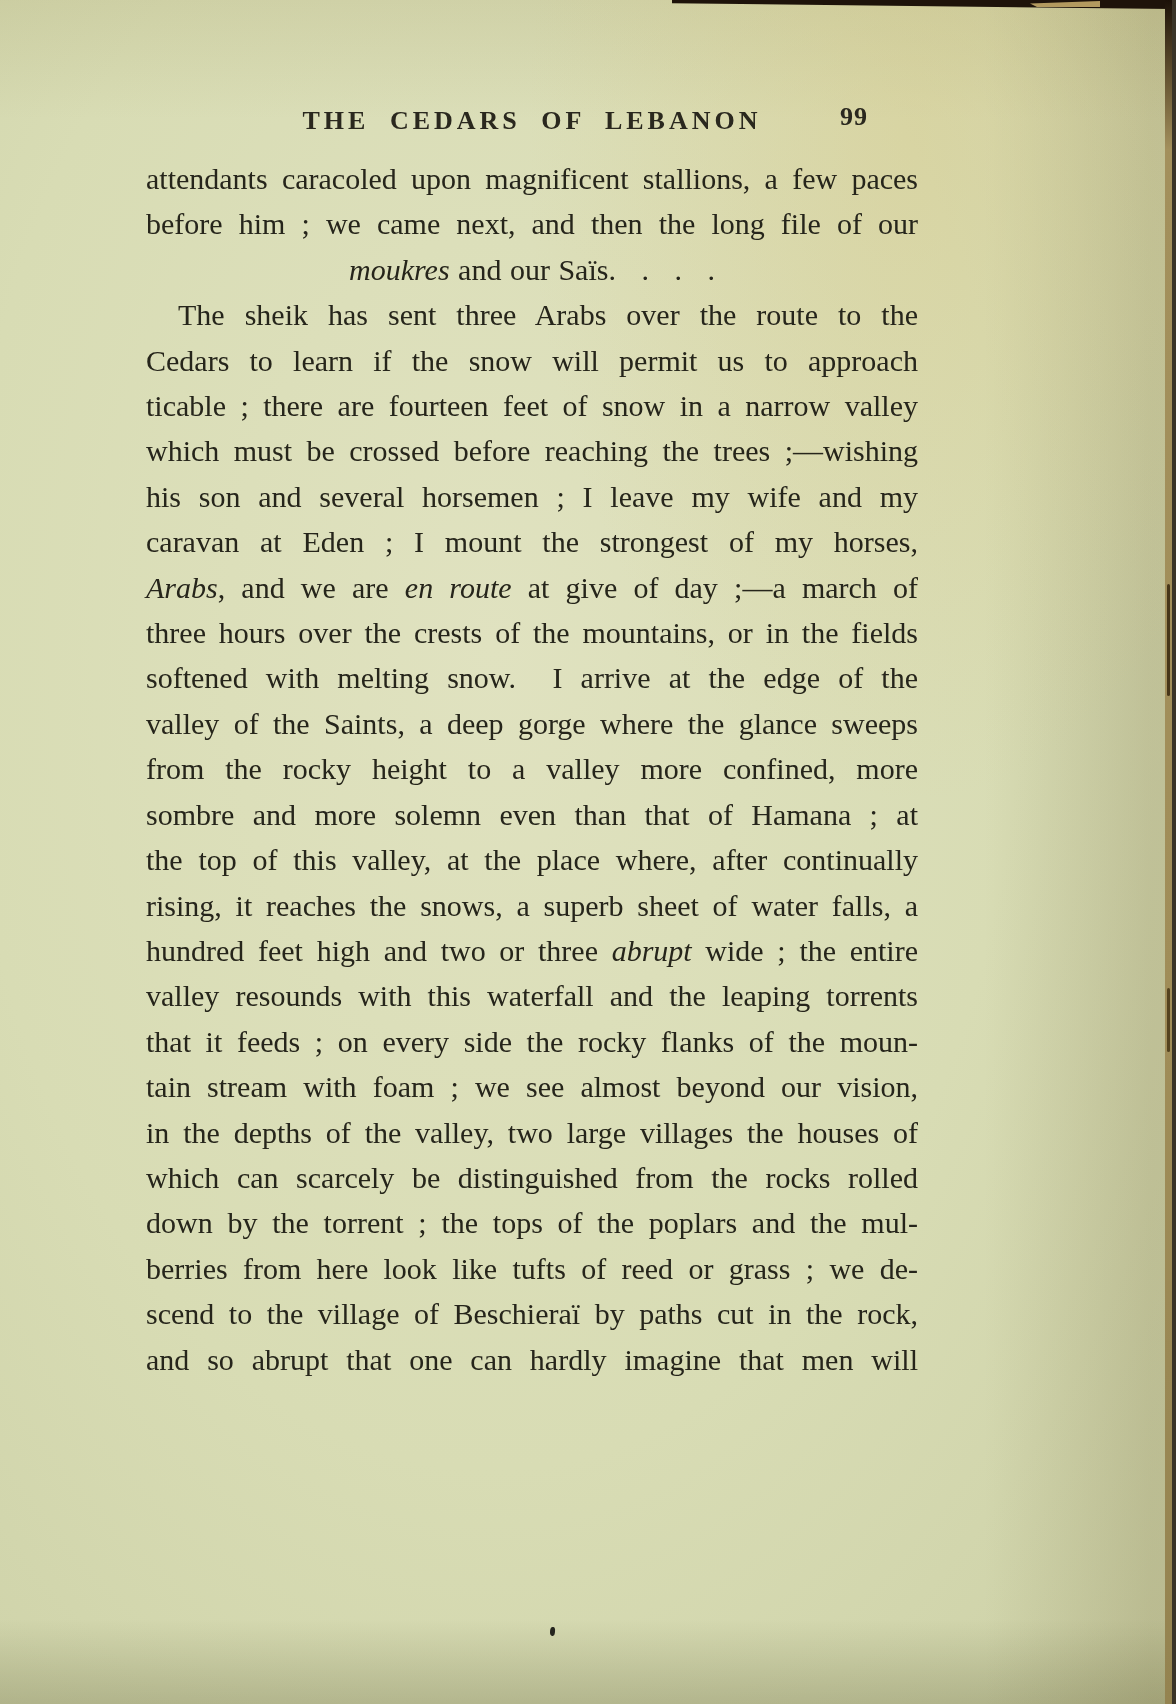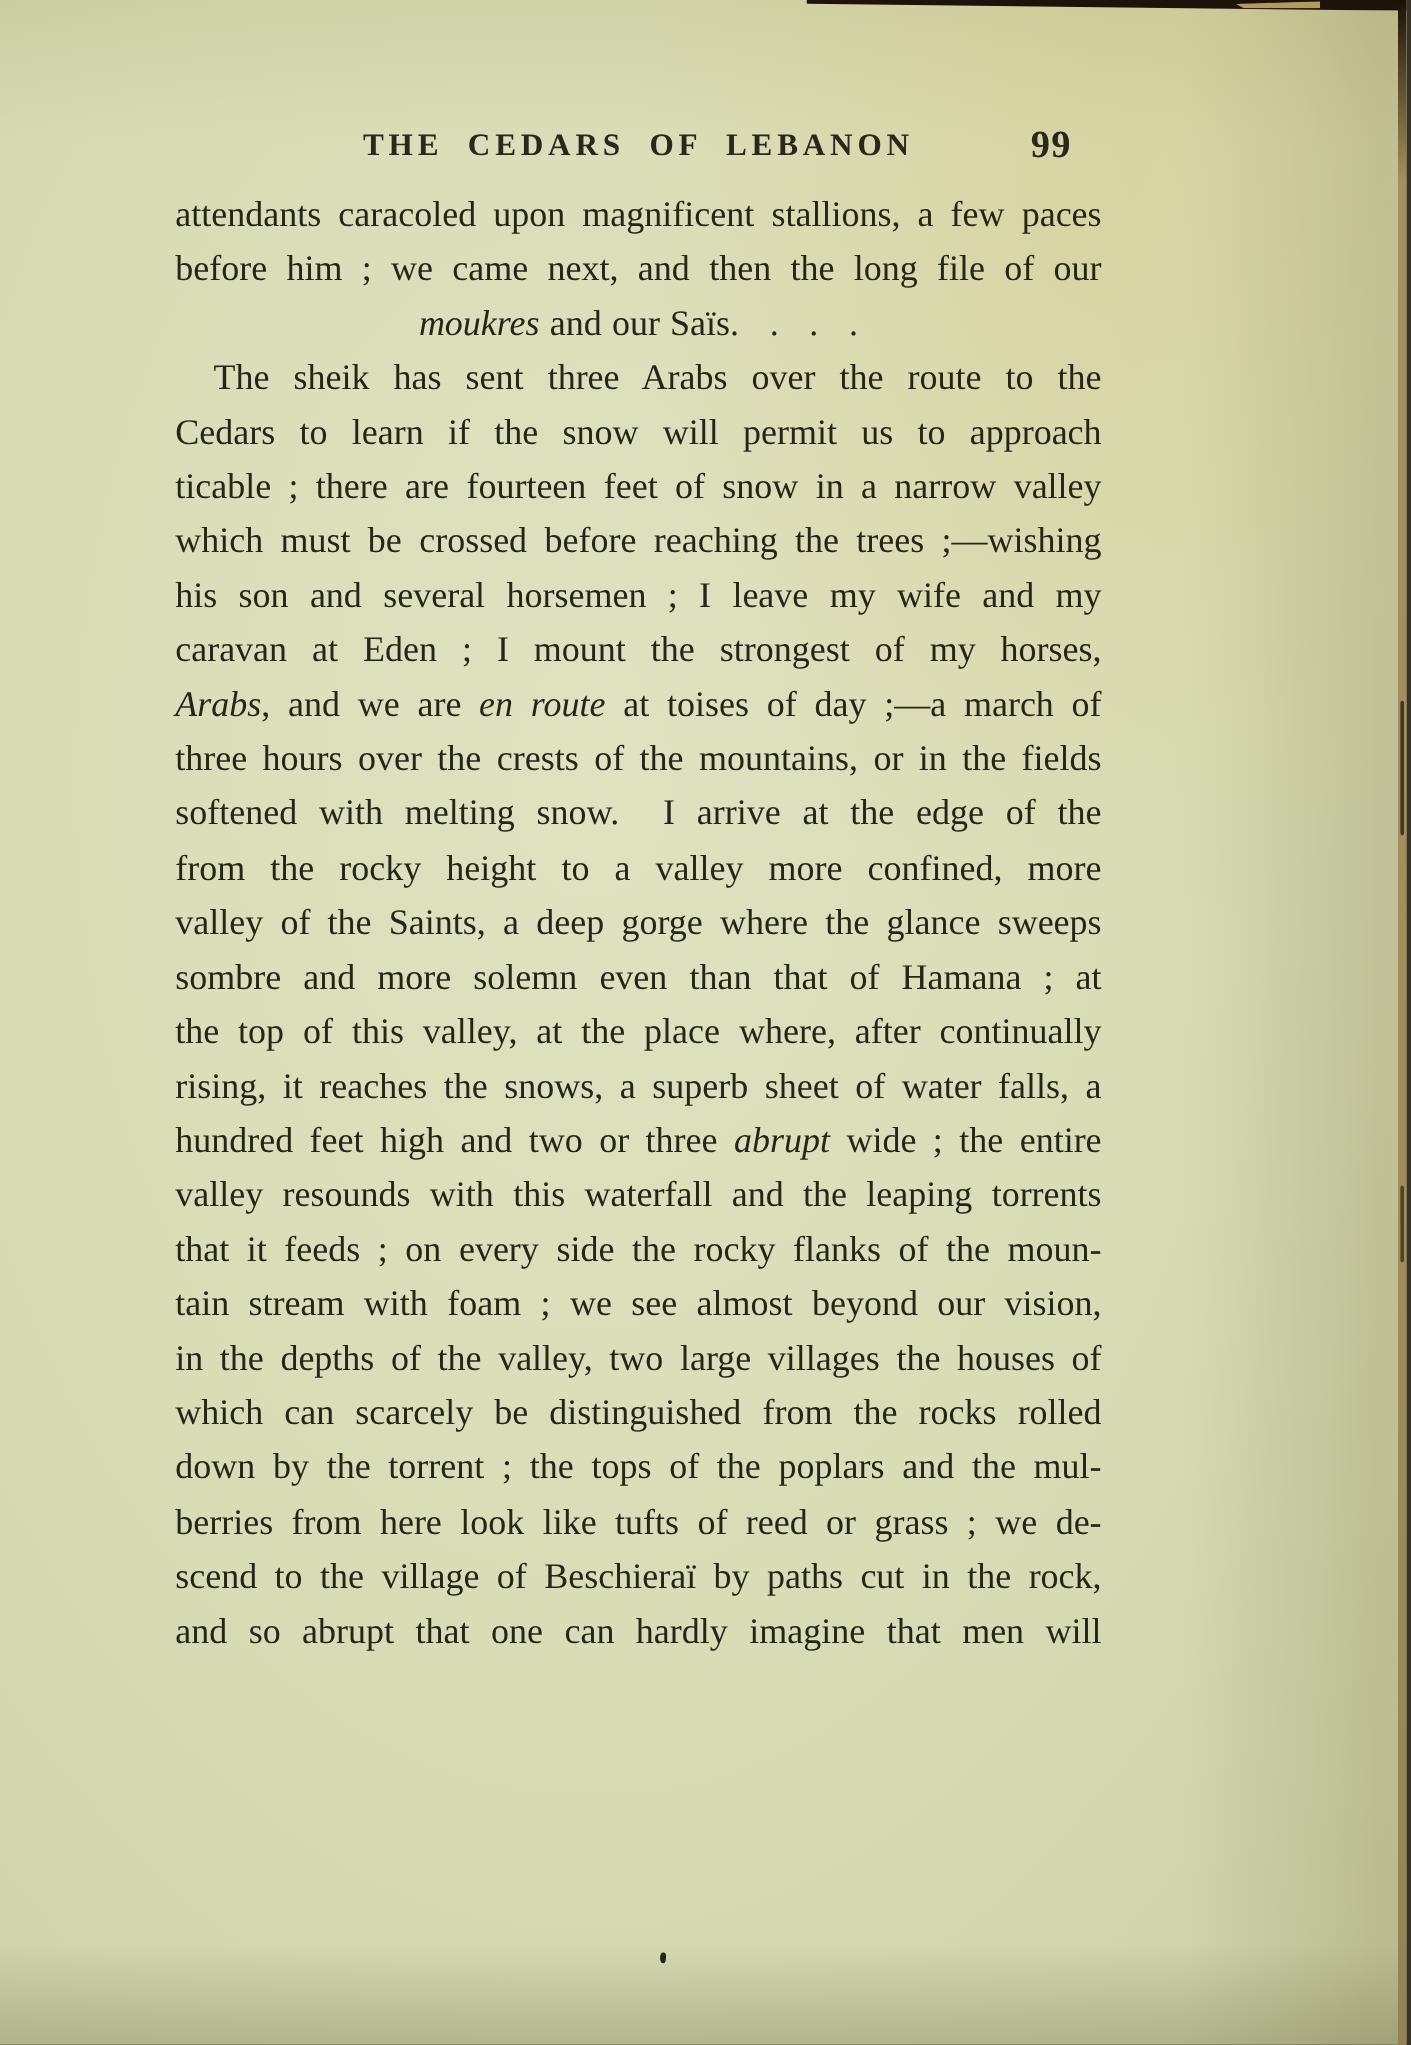"99" .page-num { font-size: 32px -> 26px; text-align: center -> left }
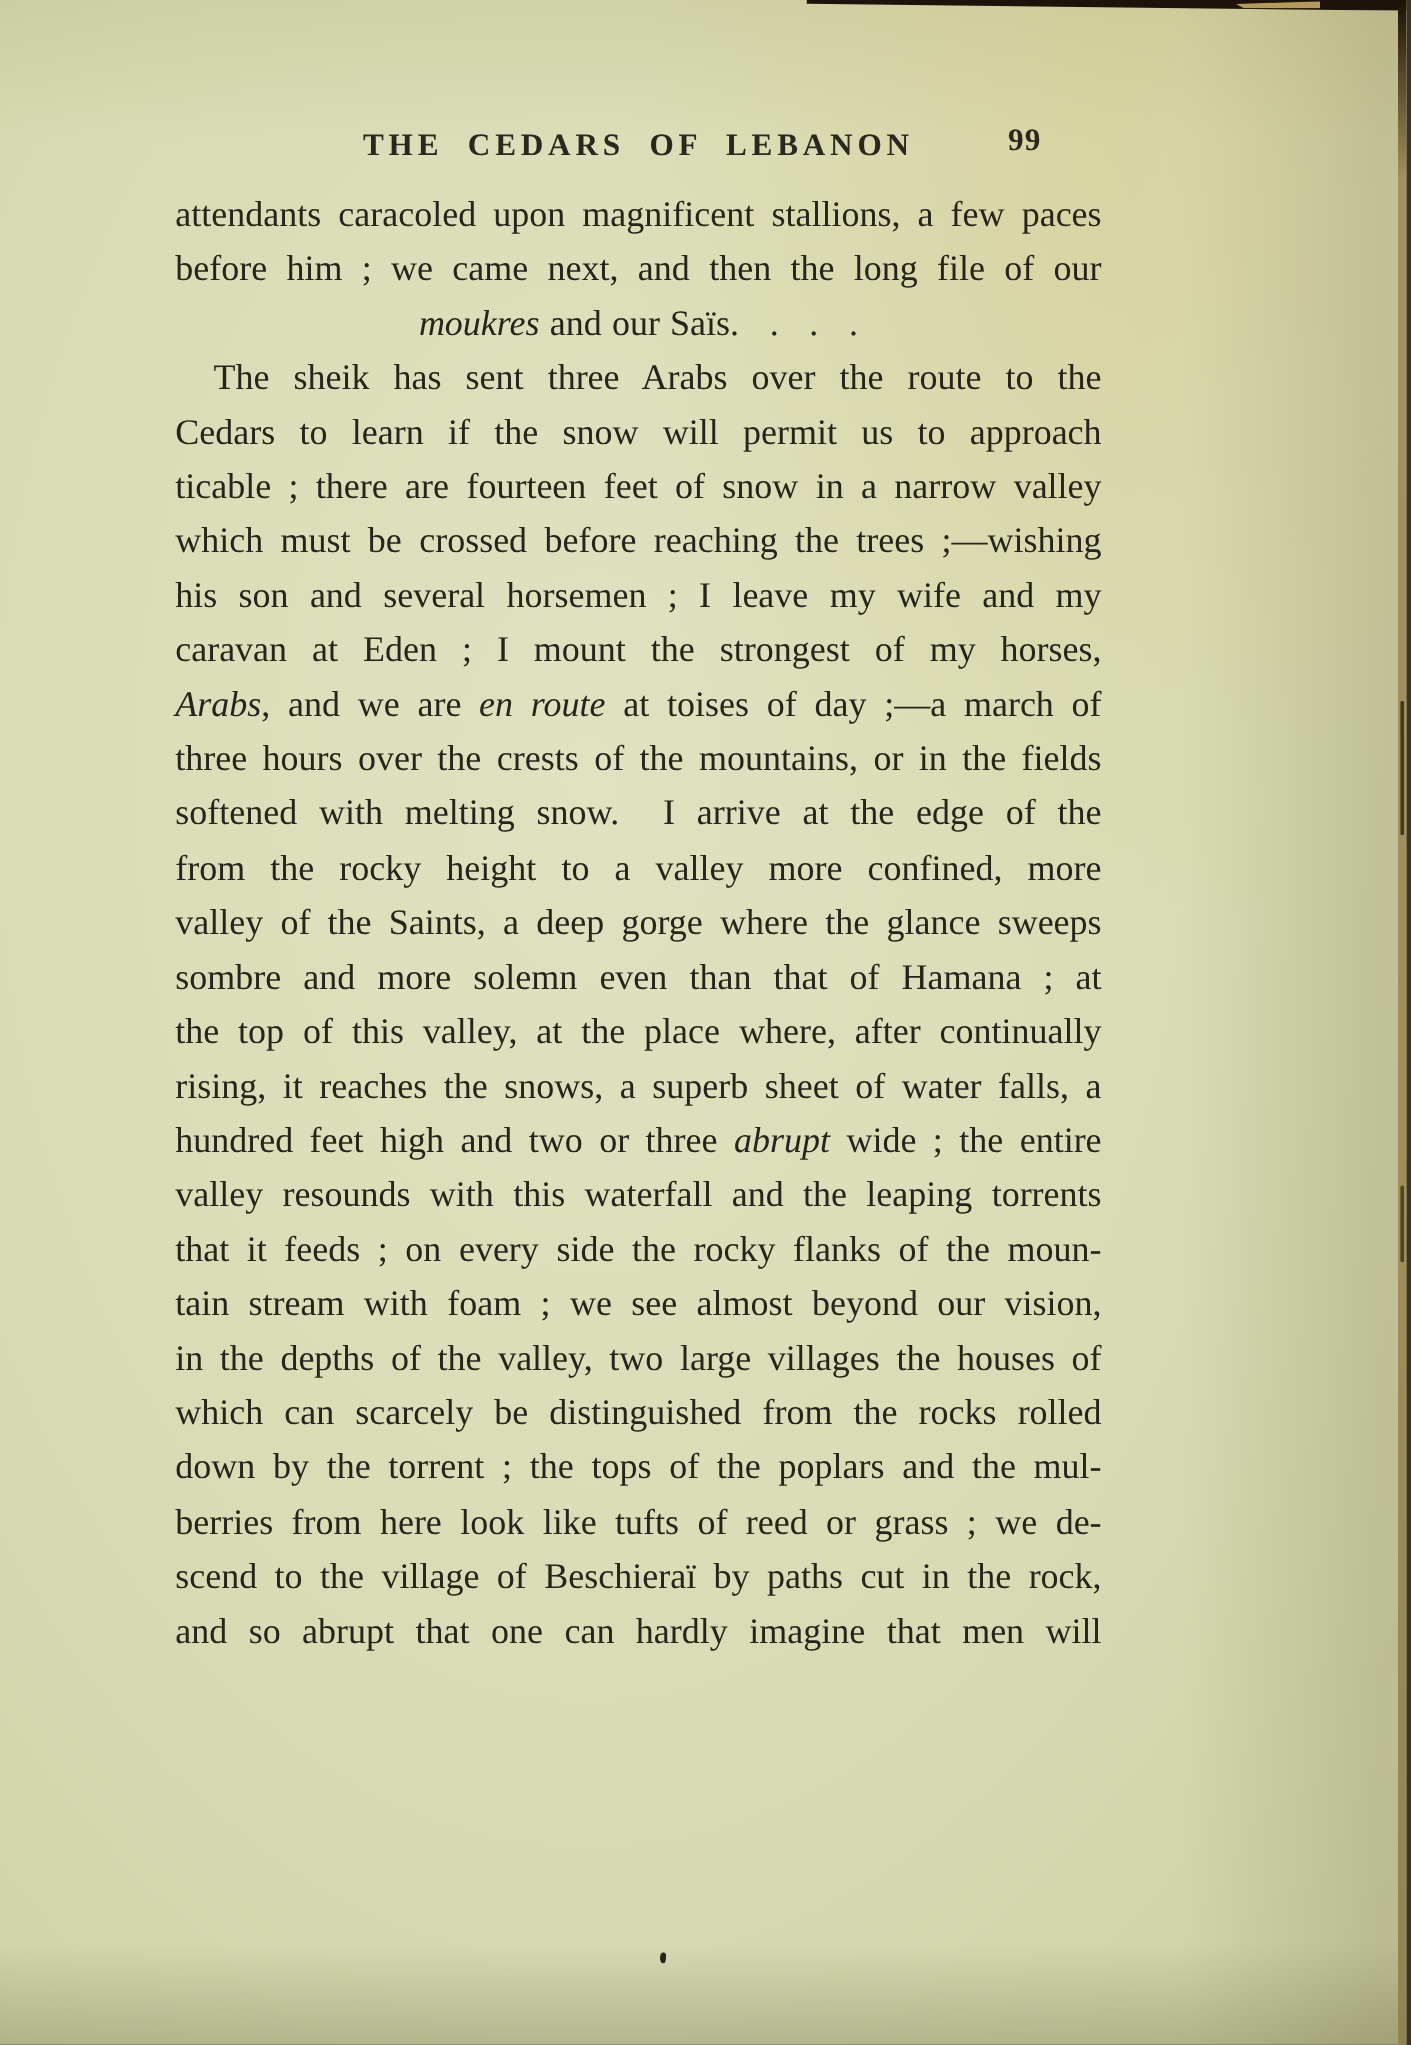"at toises of day ;—a" span { text: toises -> give }
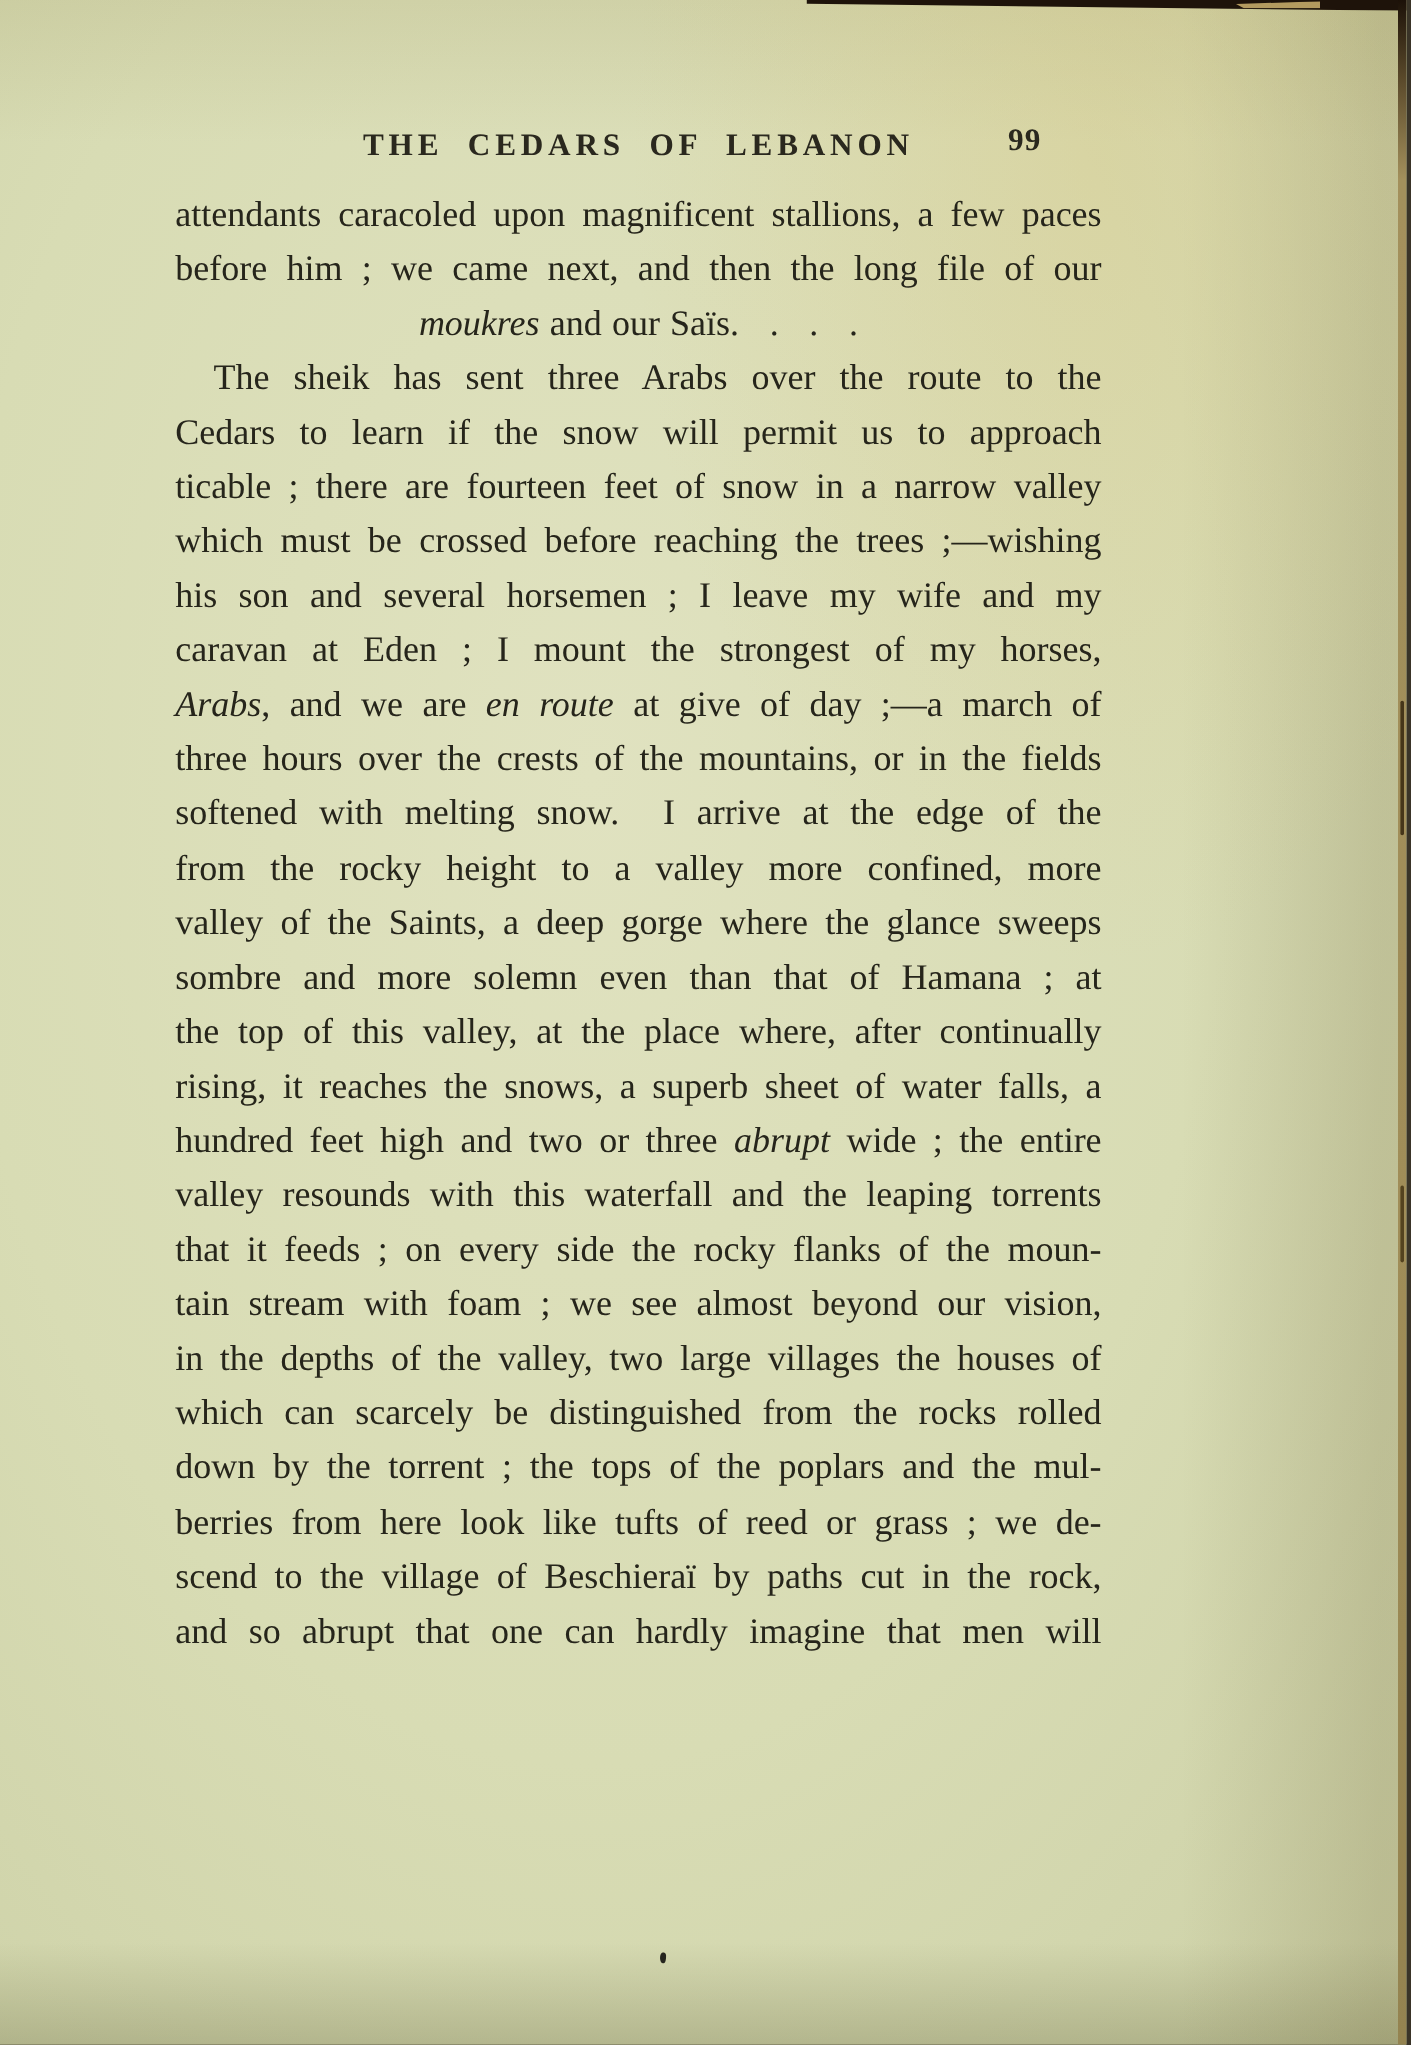"from the rocky height to" div.line { order: before "valley of the Saints, a" -> after "valley of the Saints, a" }
